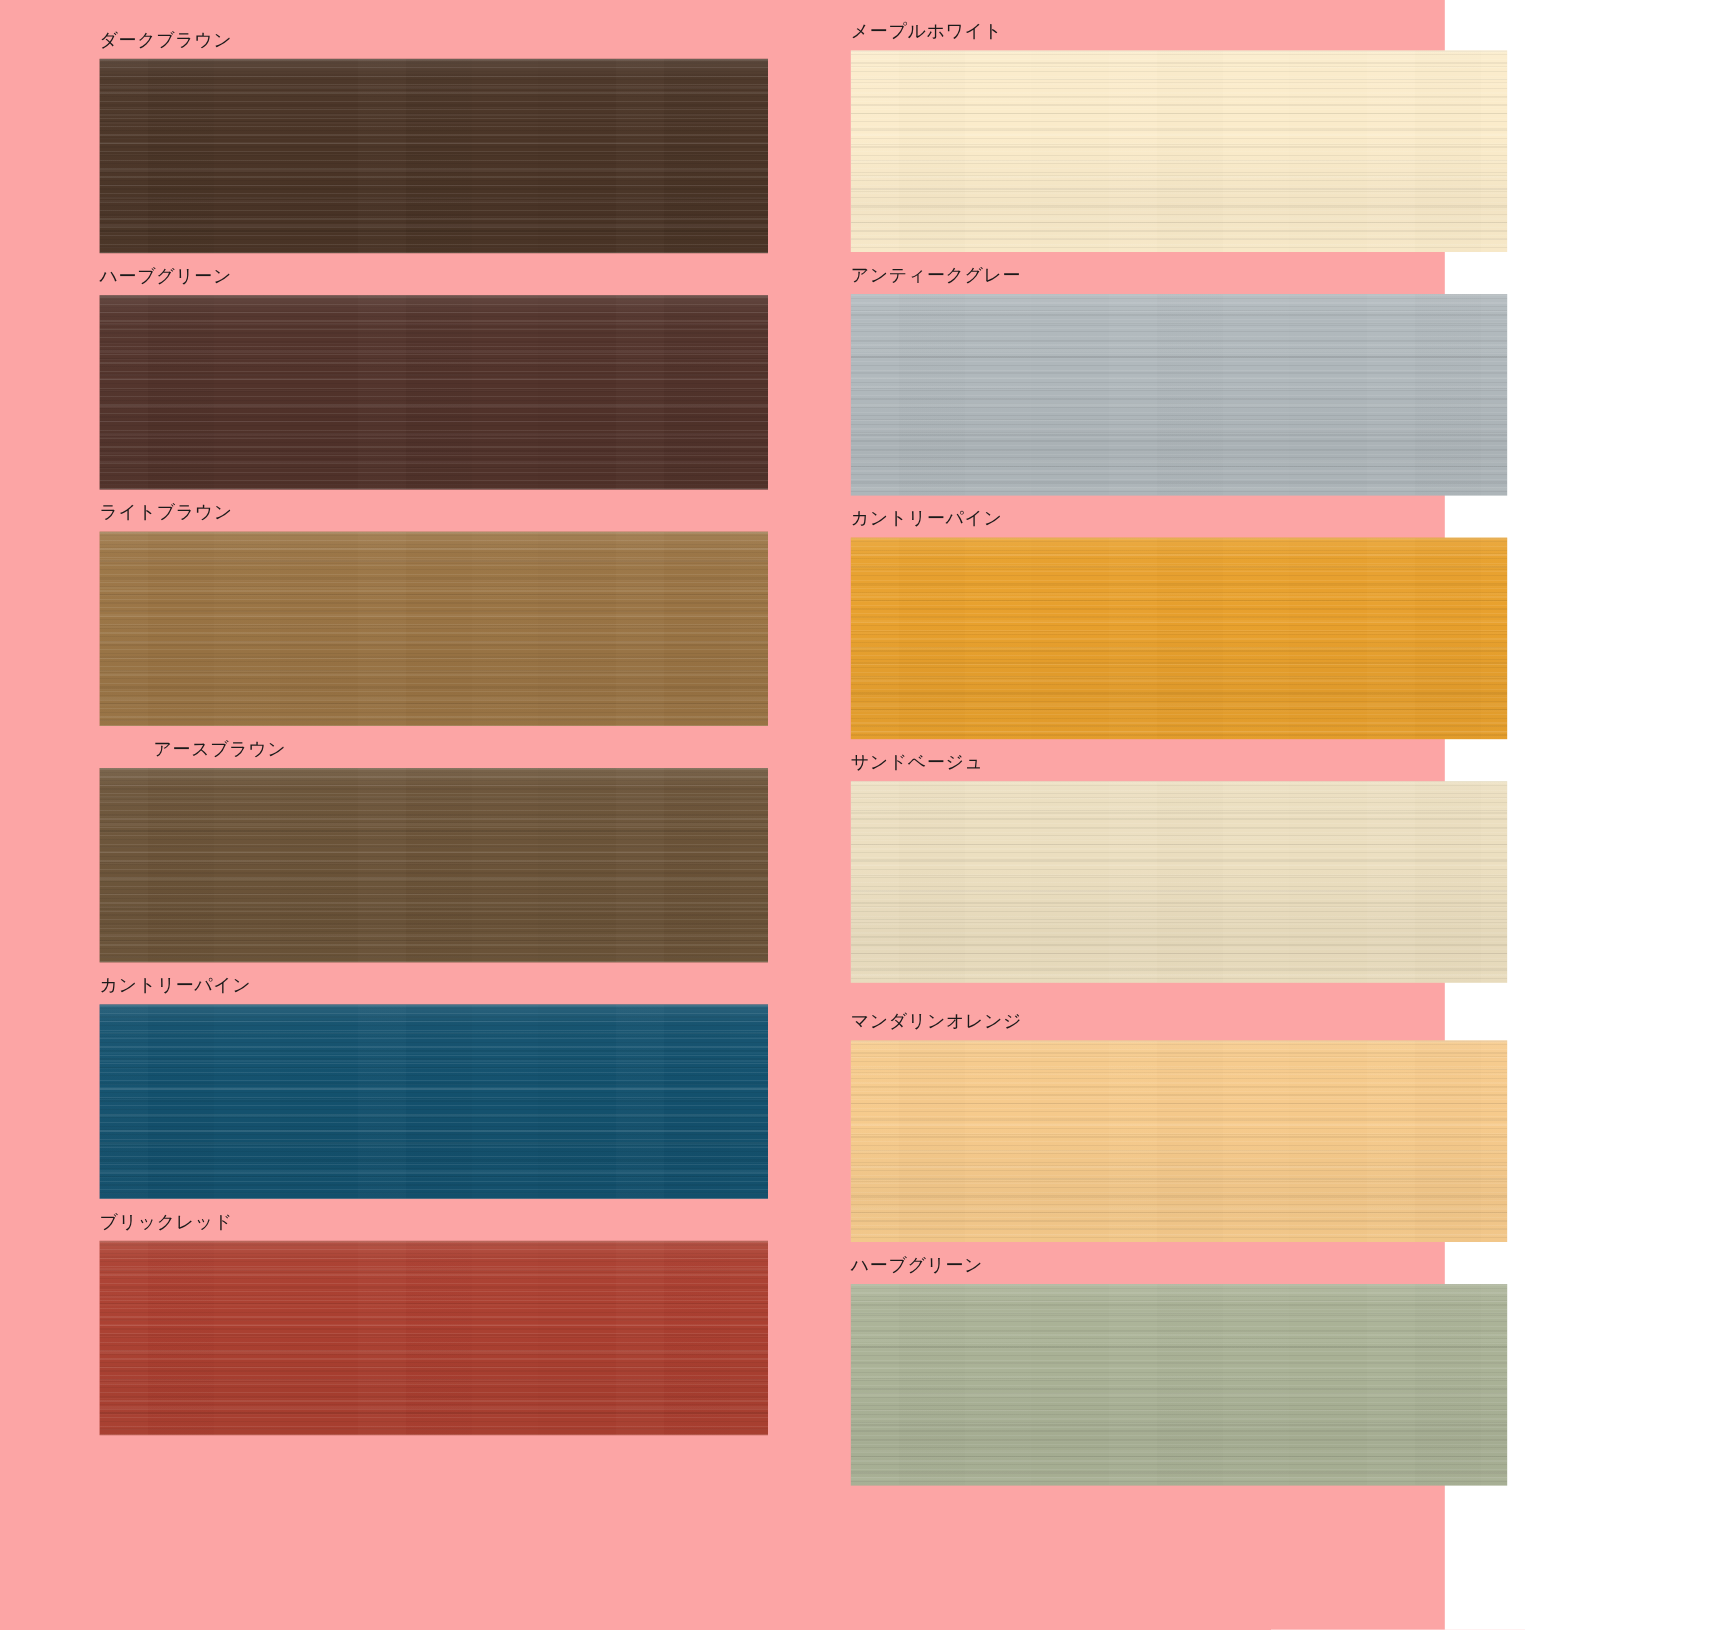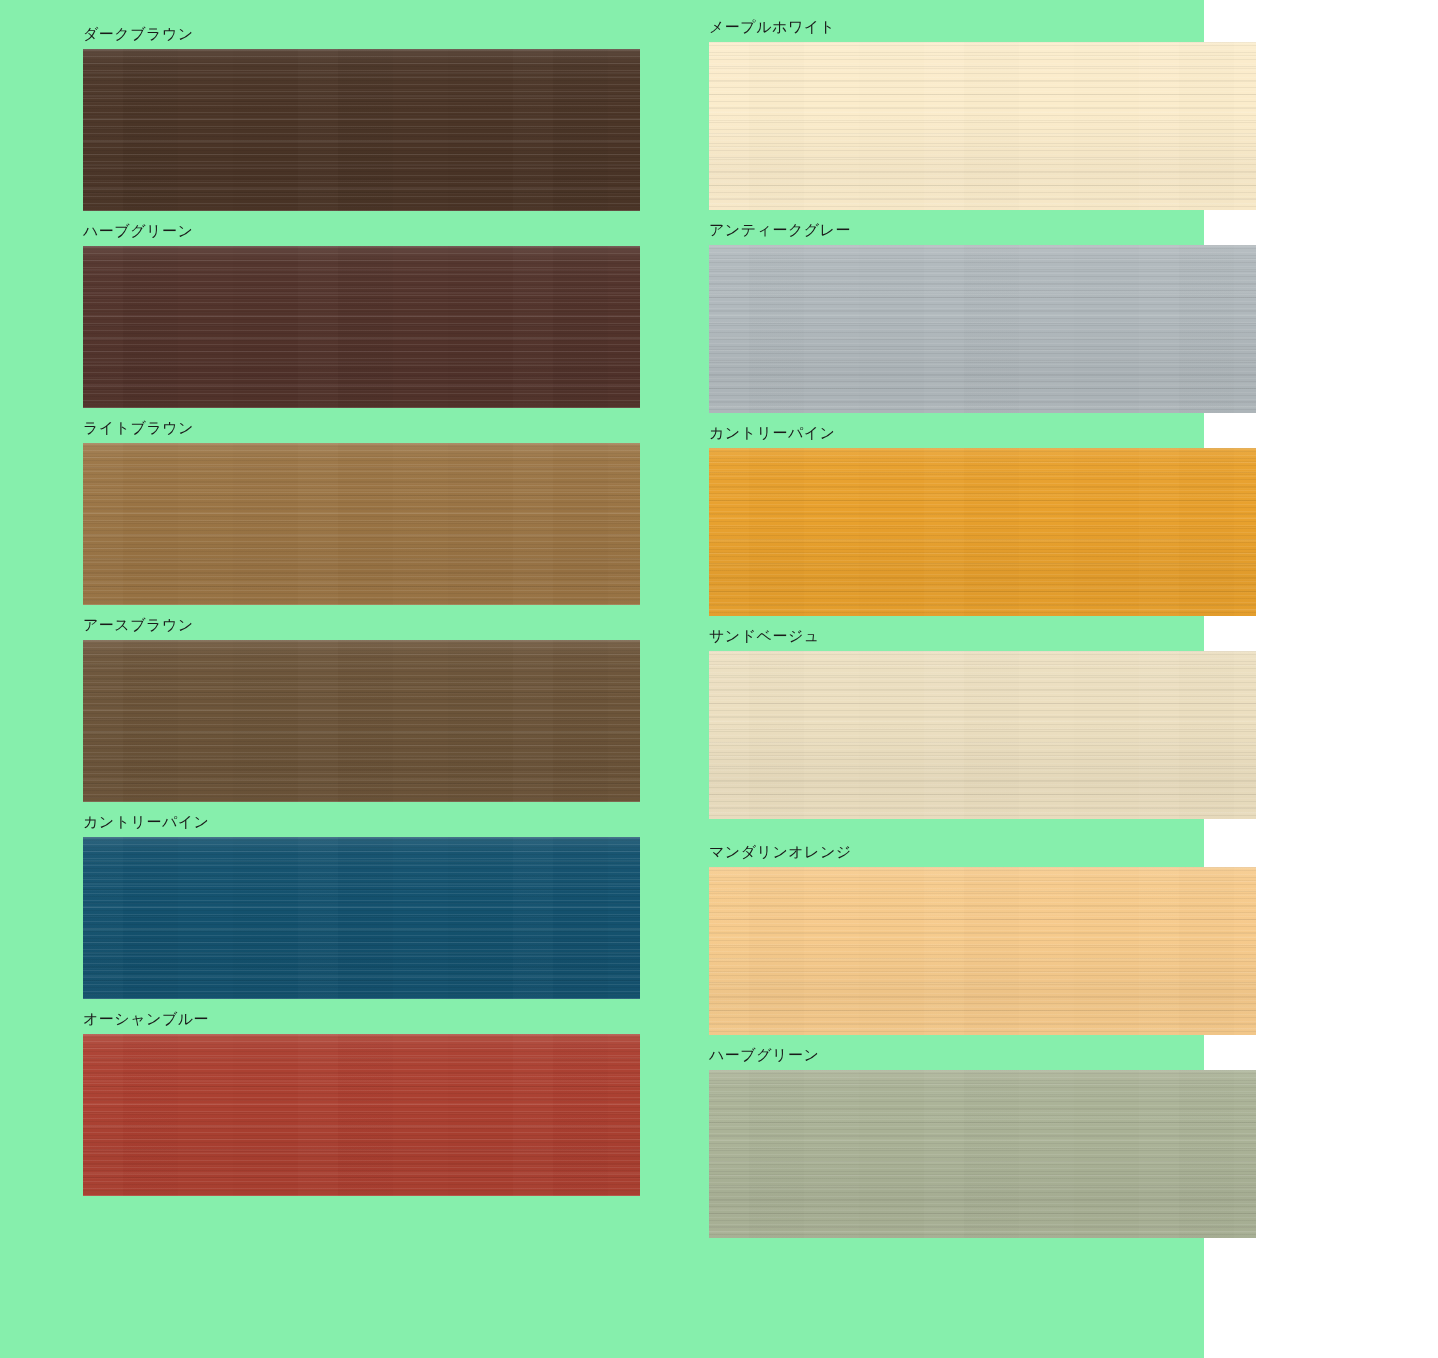"ダークブラウン" .sheet { background: #86efac -> #fca5a5 }
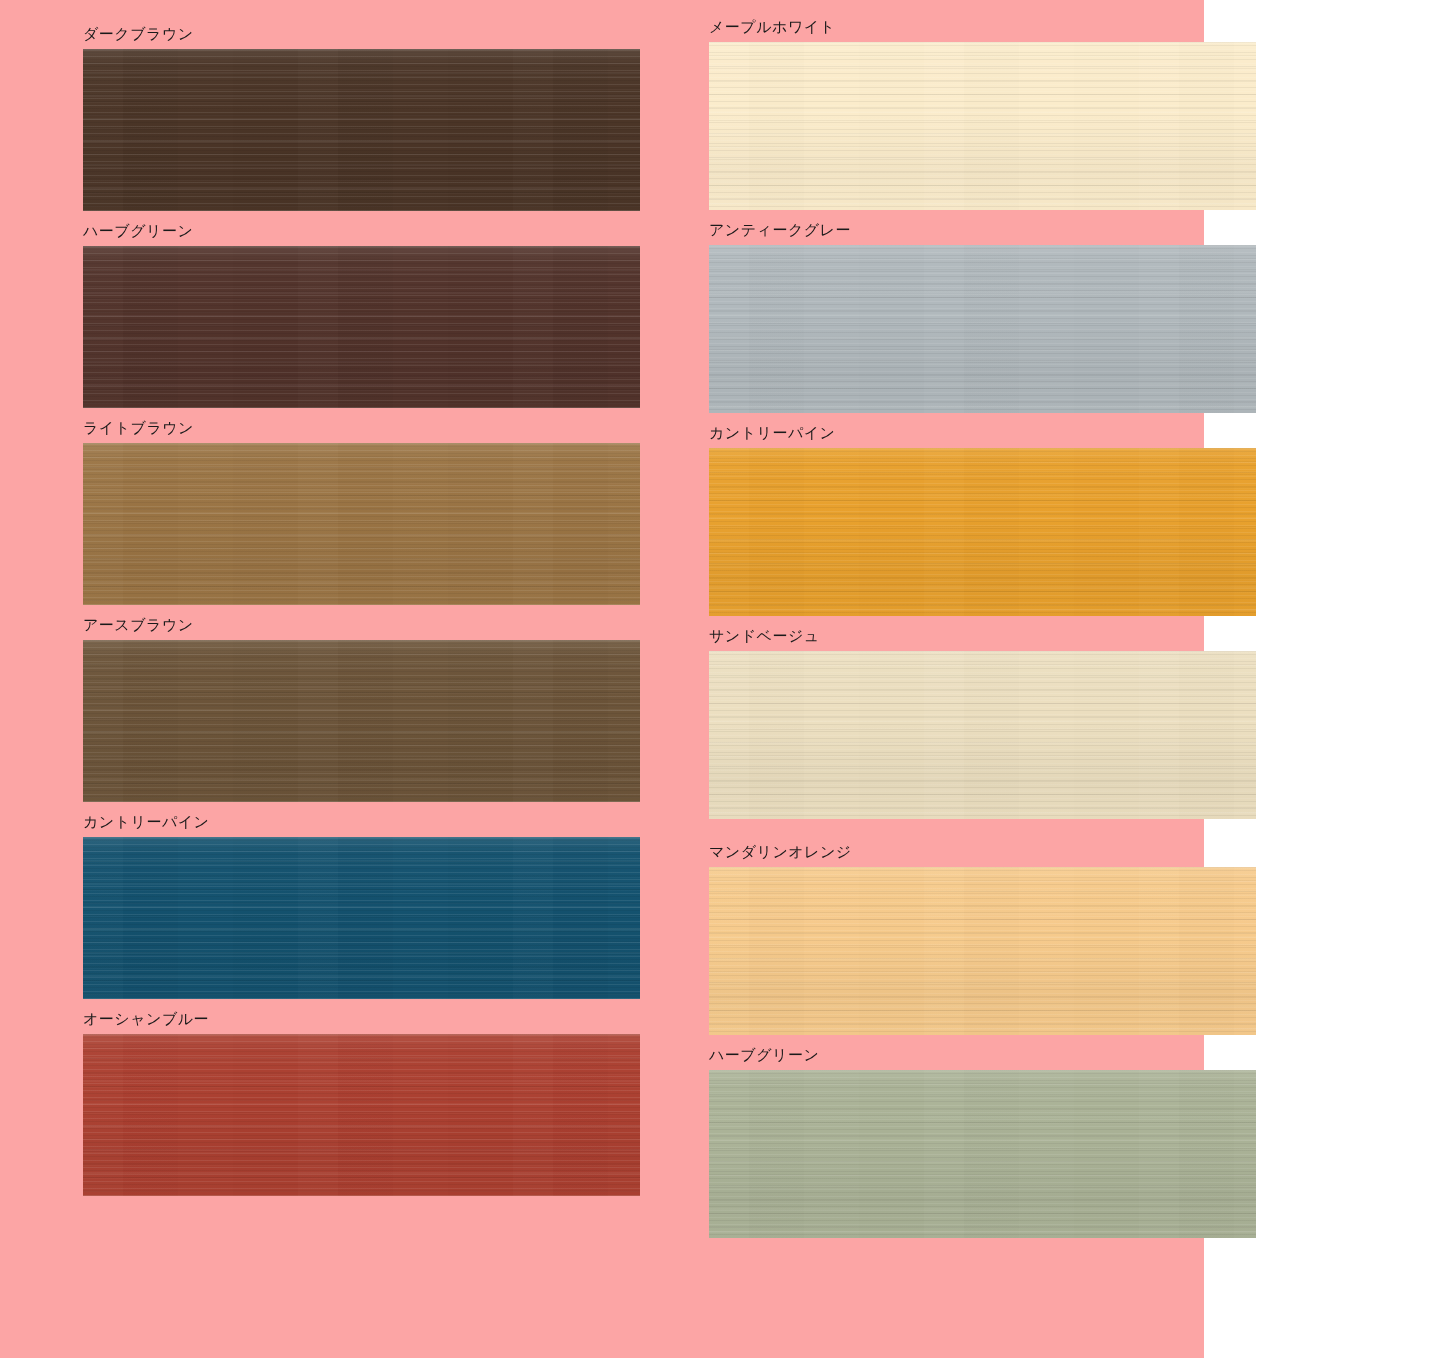"アースブラウン" div.swatch-label { margin-left: none -> 45px }
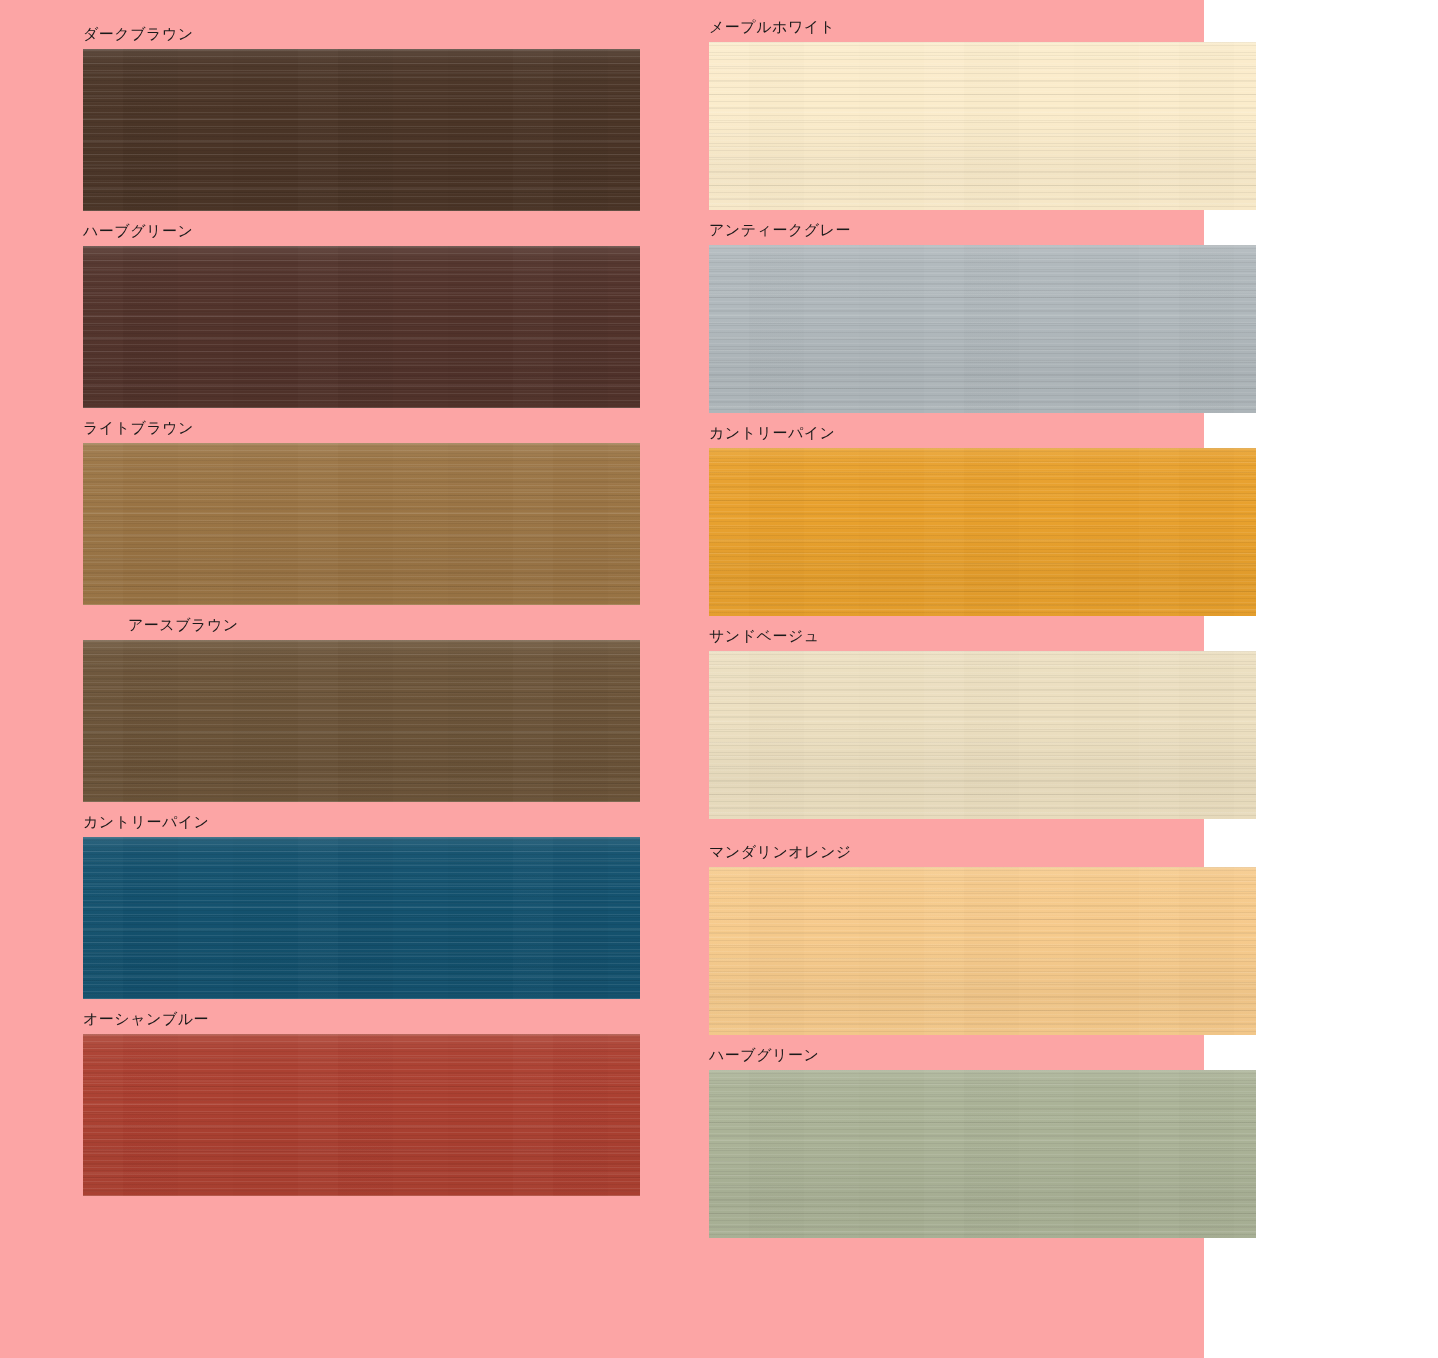"オーシャンブルー" div.swatch-label { text: オーシャンブルー -> ブリックレッド }
